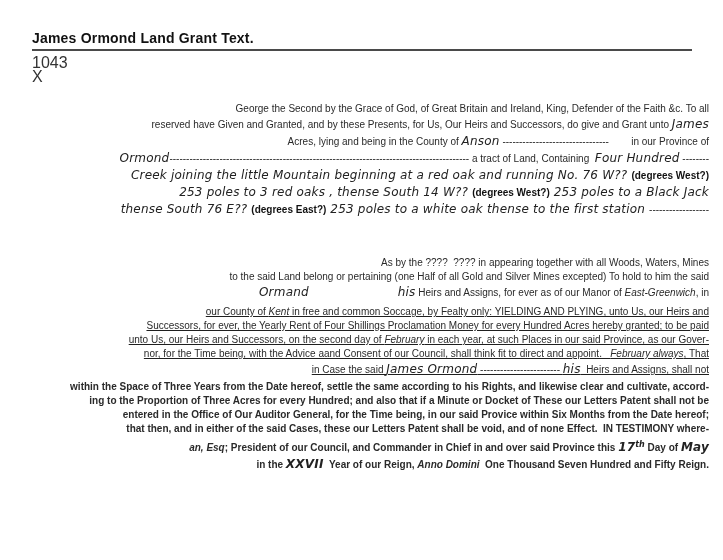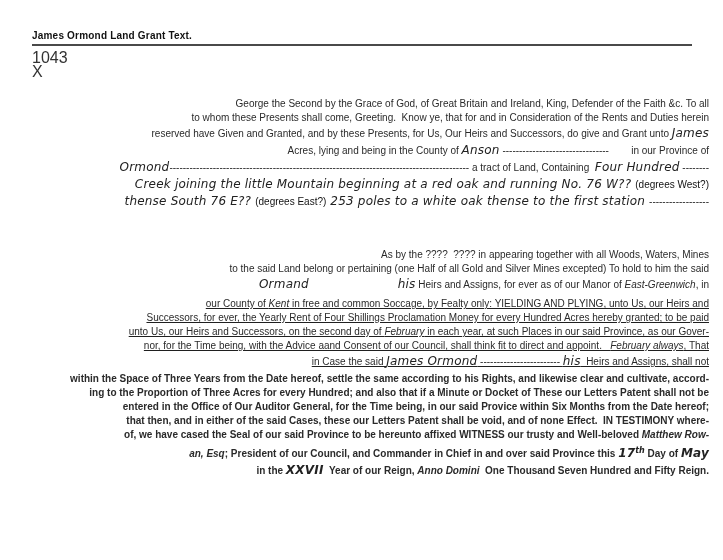"James Ormond Land Grant Text." .title { font-size: 10px -> 14px }
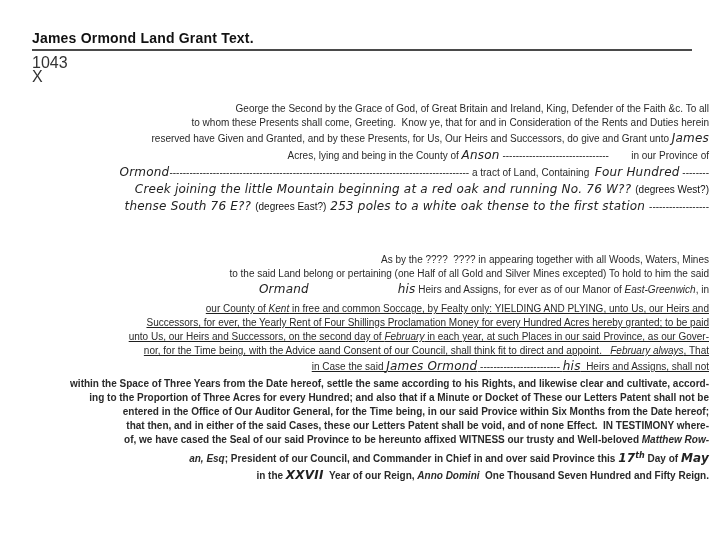"to whom these Presents shall" div.line { html: <div><span>to whom these Presents shall come, Greeting. Know ye, that for and in Consideration of the Rents and Duties herein</span></div> -> none }
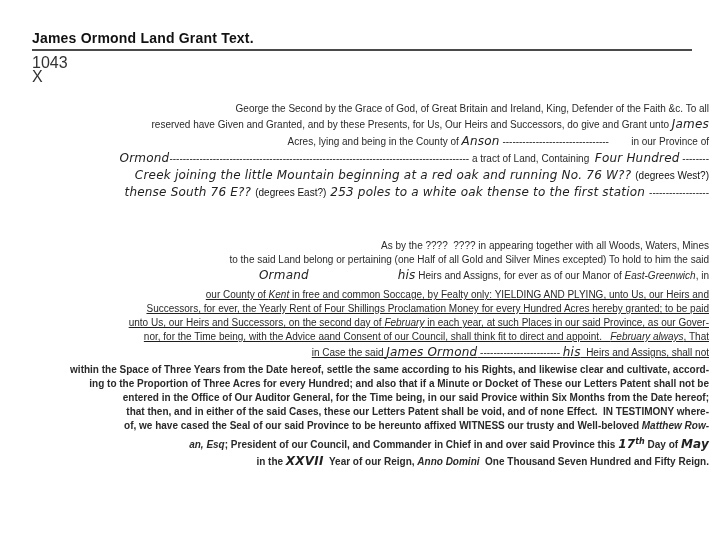"(degrees West?)" .seg-b { font-weight: normal -> bold }
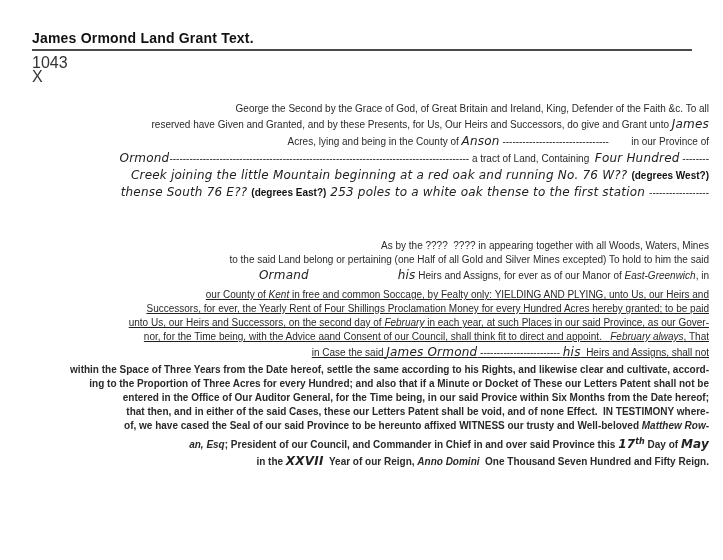"253 poles to 3 red" div.line { html: none -> <div><span>253 poles to 3 red oaks , thense South 14 W?? </span><span>(degrees West?)</span><span> 253 poles to a Black Jack</span></div> }
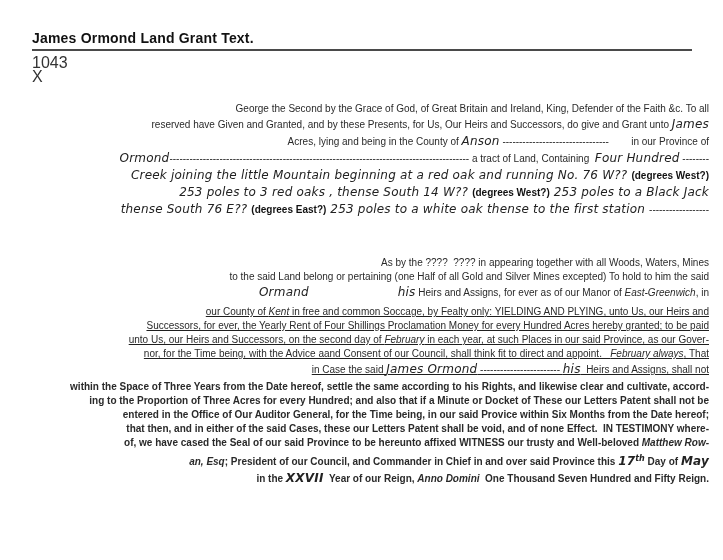"of, we have cased the" div.line { html: <div><span>of, we have cased the Seal of our said Province to be hereunto affixed WITNESS our trusty and Well-beloved </span><span>Matthew Row-</span></div> -> none }
